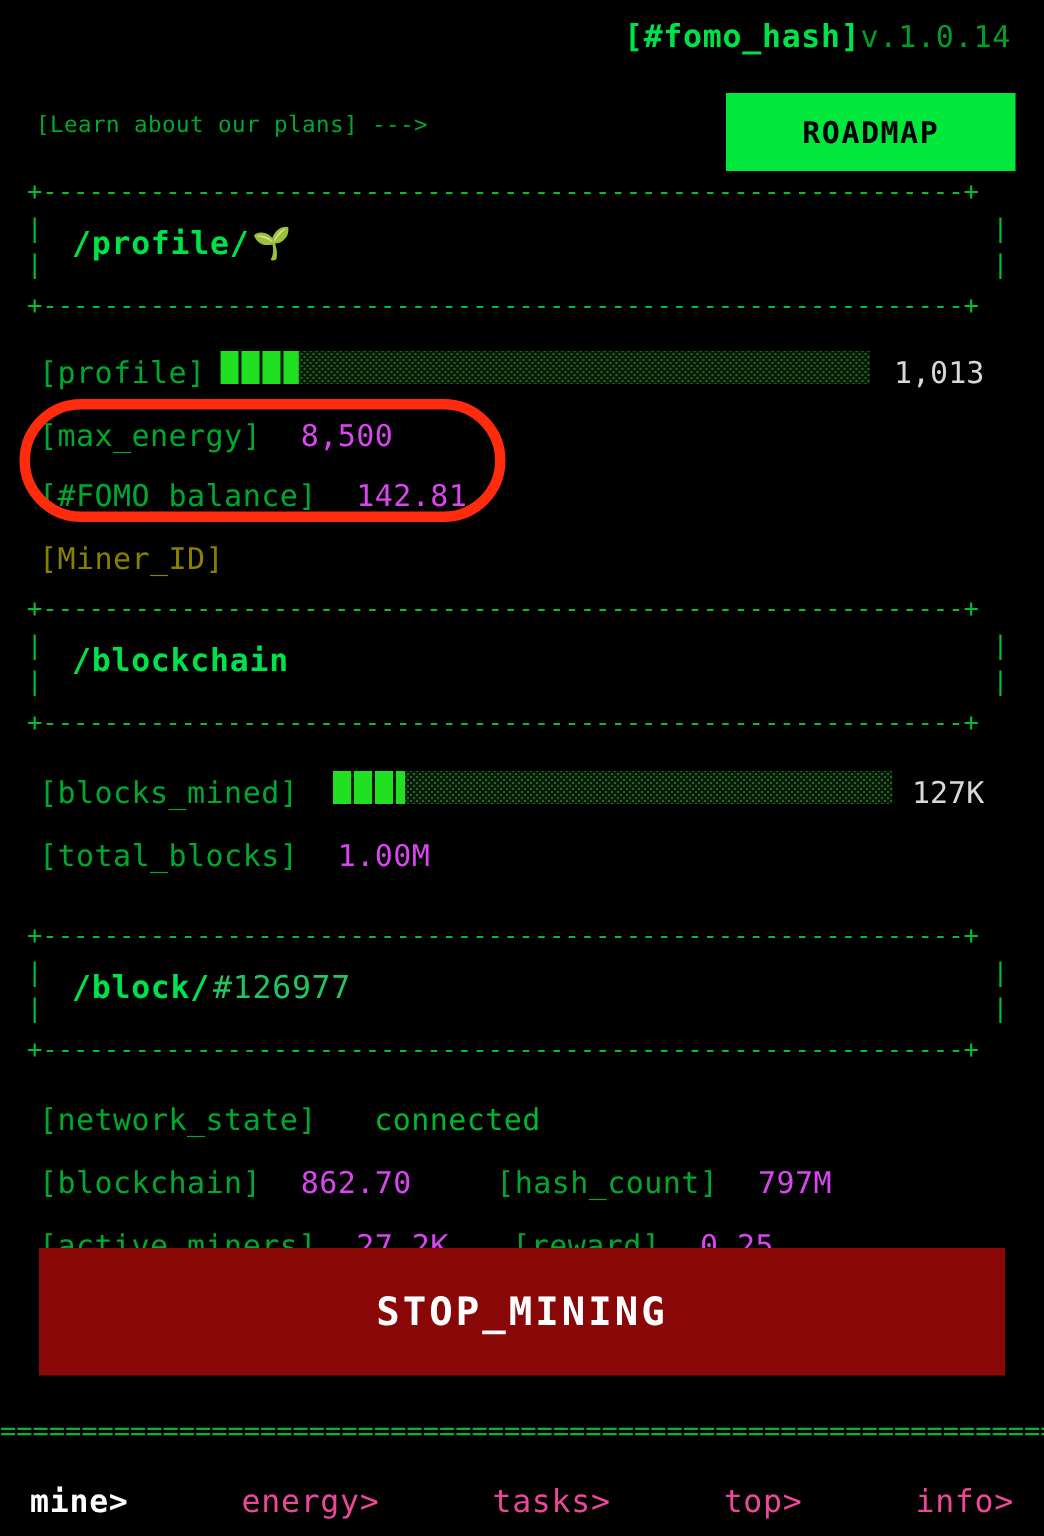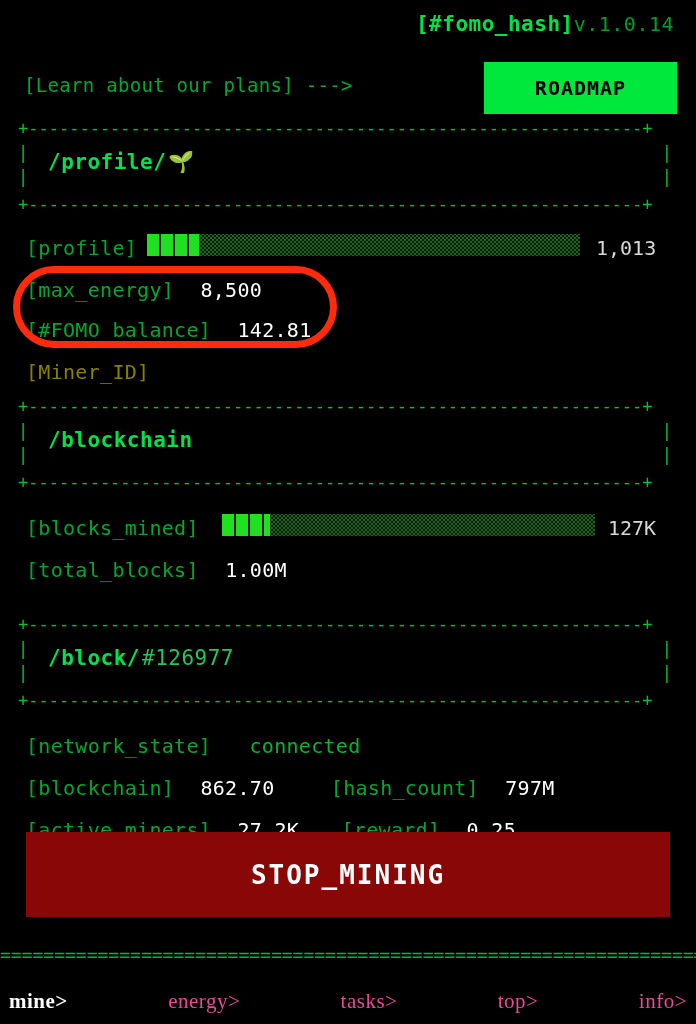"[Learn about our plans] --->" .learn-text { font-size: 19px -> 15px }
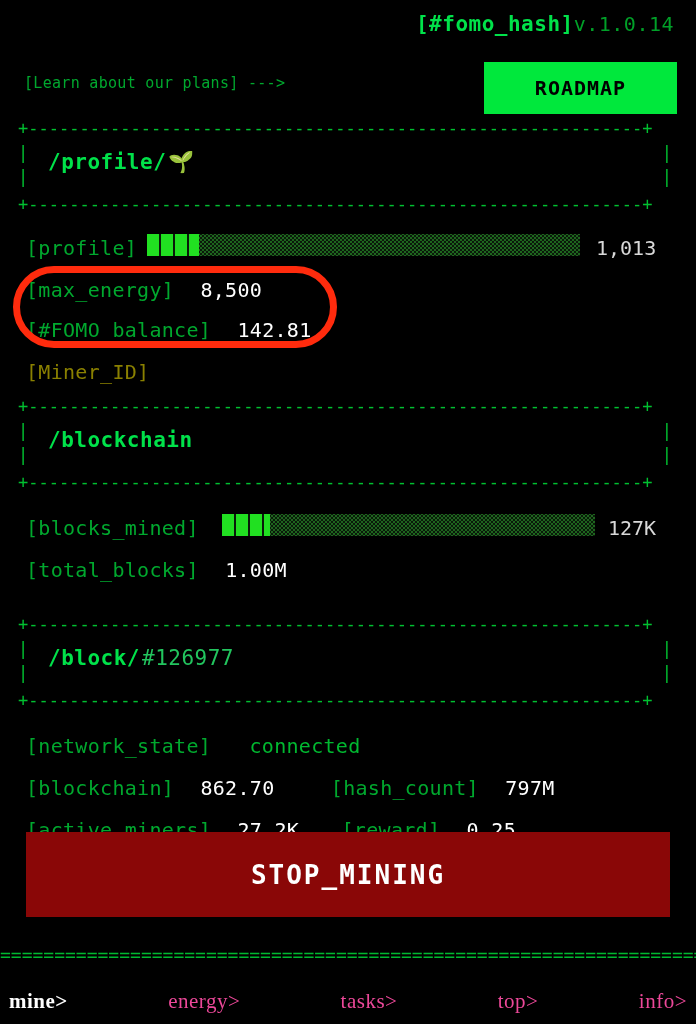"8,500" .val { color: #ffffff -> #d946ef }
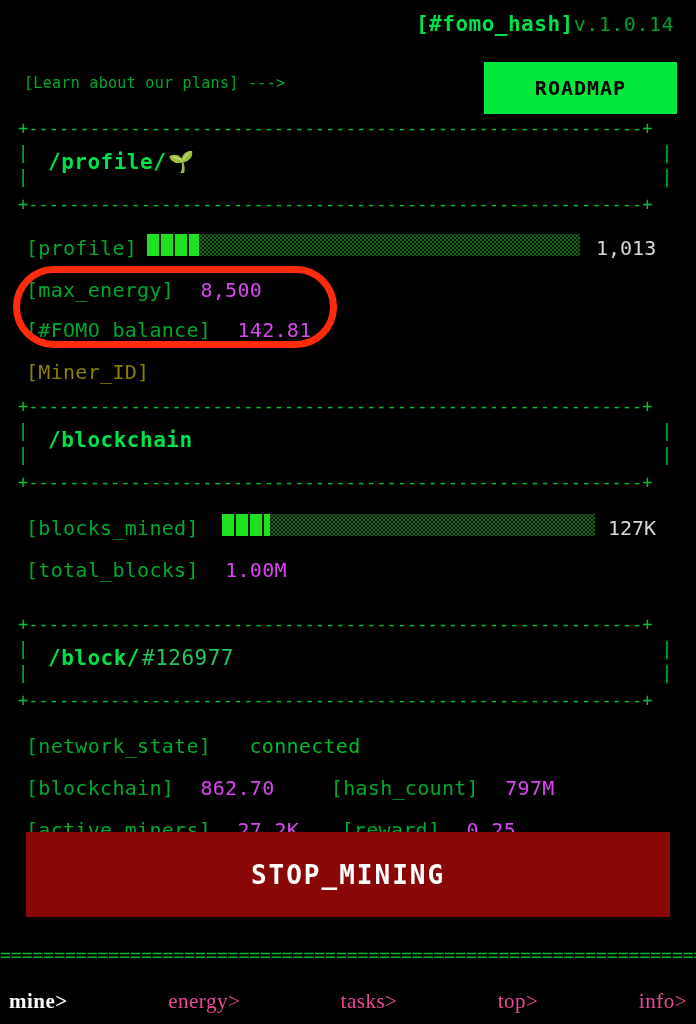"mine>" .bottom-nav { font-family: Liberation Serif, serif -> none; padding: 0 9px -> 0 20px }
